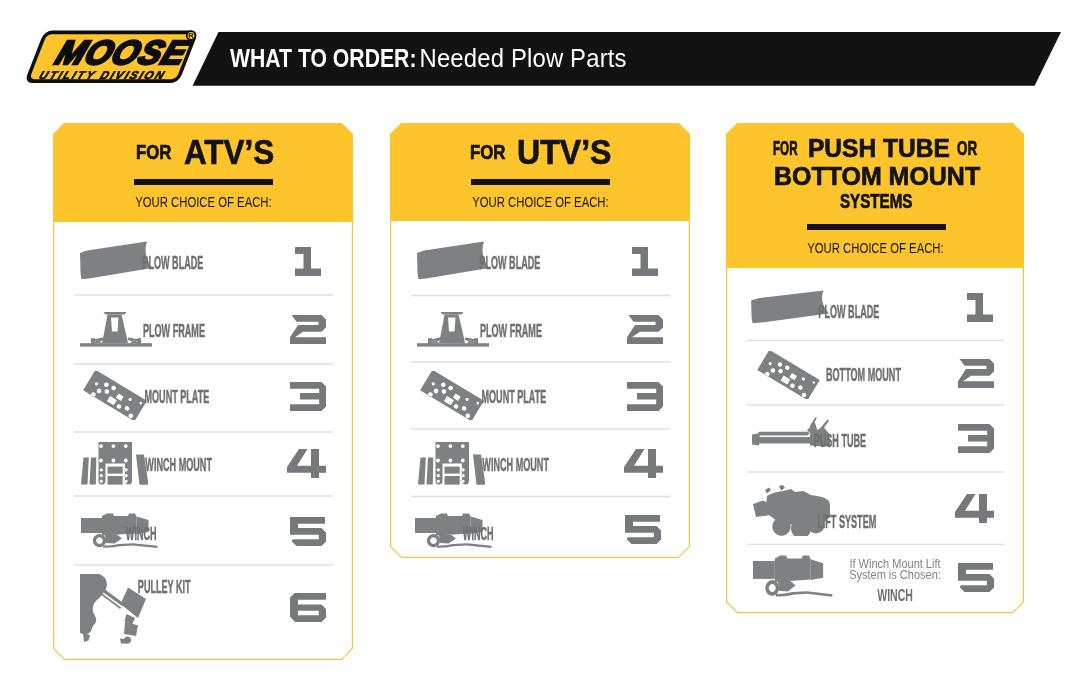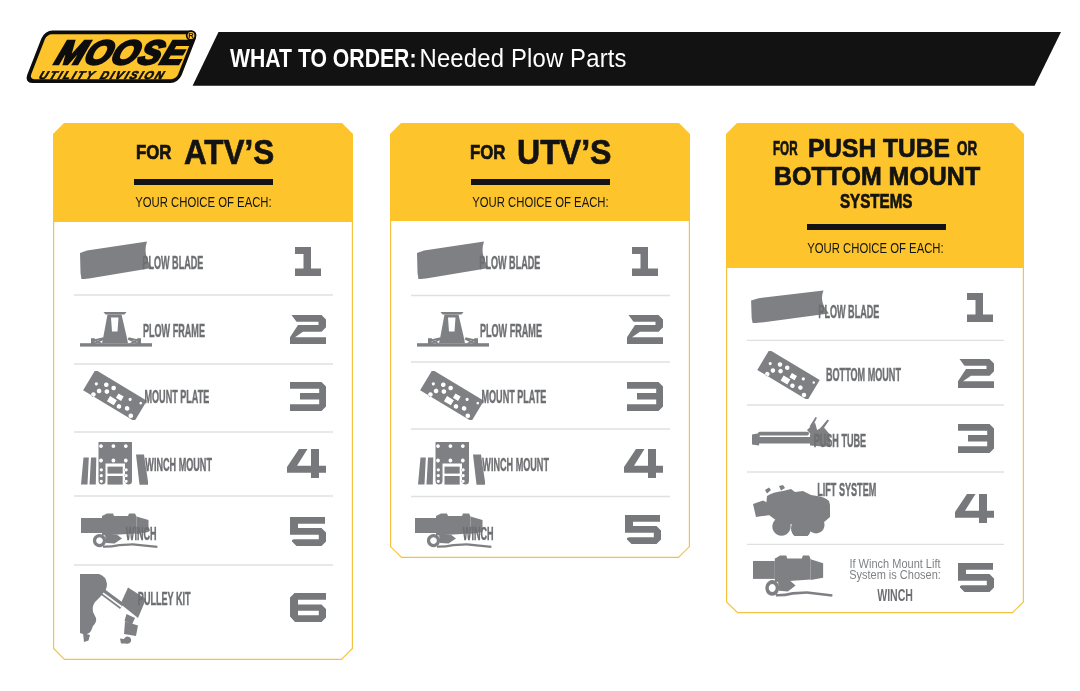"LIFT SYSTEM" div.lblw { top: 480px -> 512px }
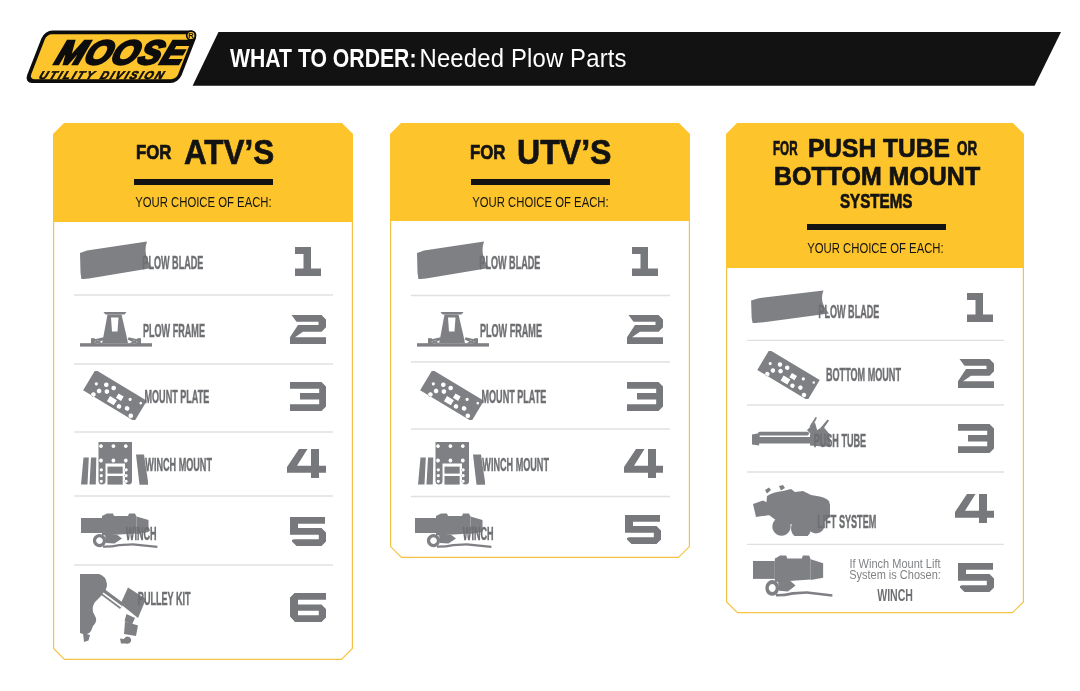"PULLEY KIT" div.lblw { top: 589px -> 577px }
